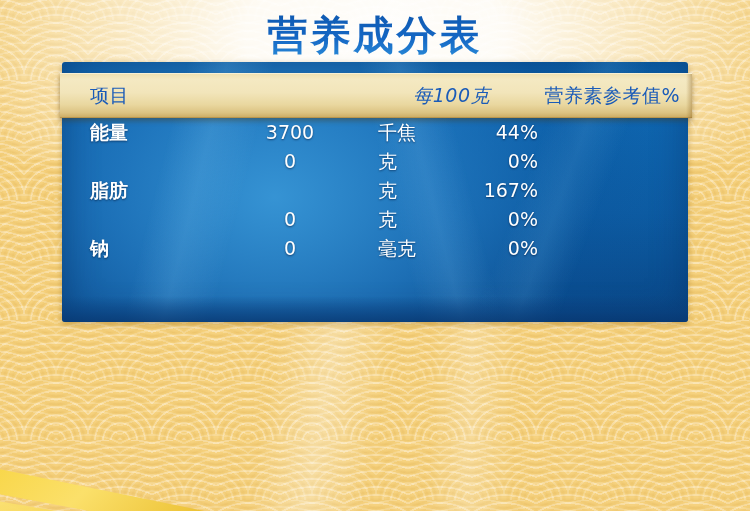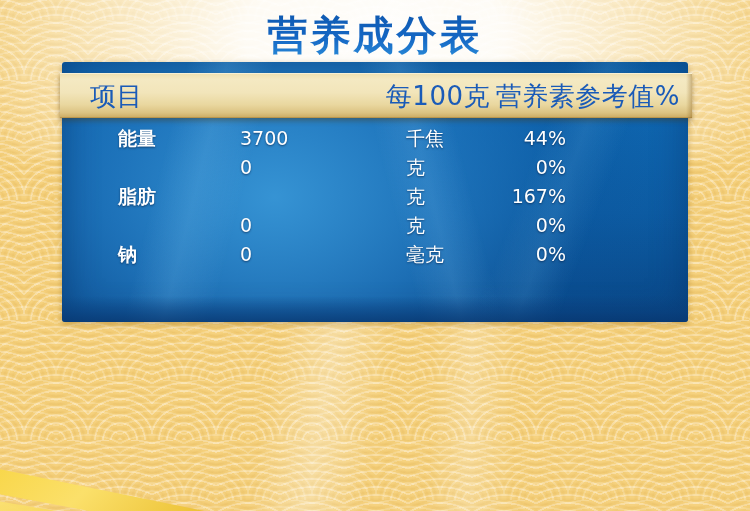"项目" .header-row { font-size: 26px -> 19px }
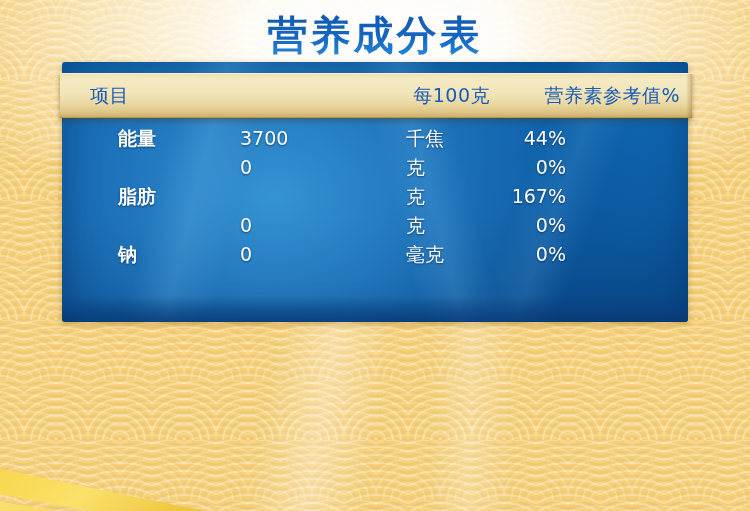"每100克" .h-per { font-style: none -> italic }
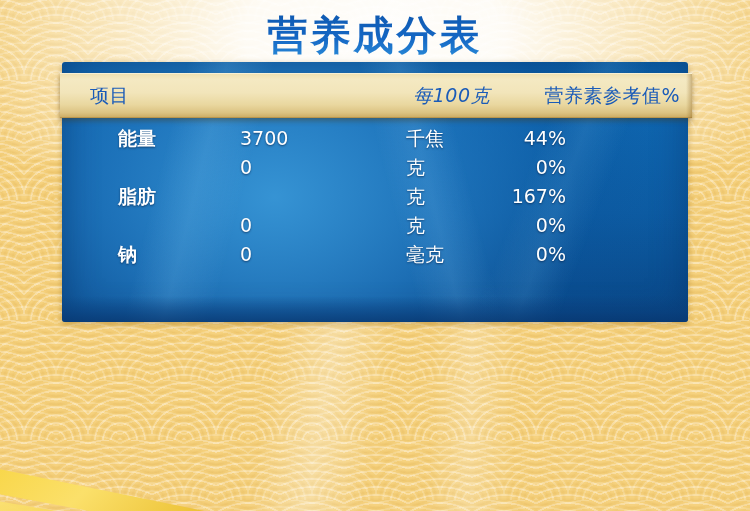"能量" .rows { margin-left: 28px -> none; top: 124px -> 118px }
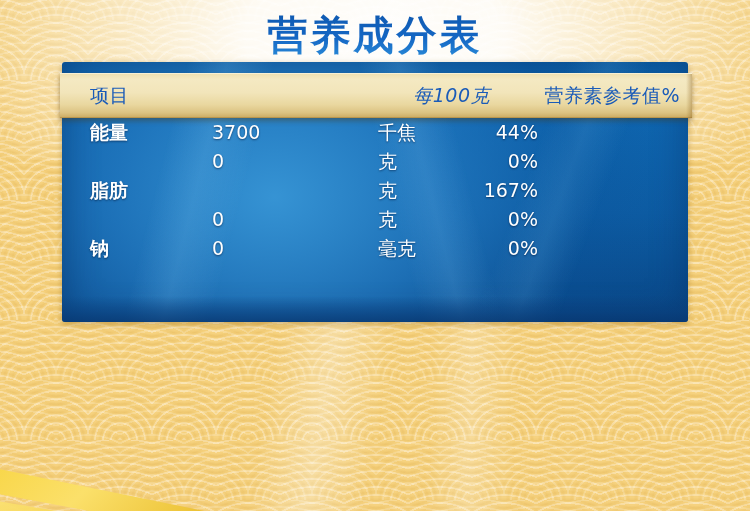"3700" .r-value { text-align: left -> center }
